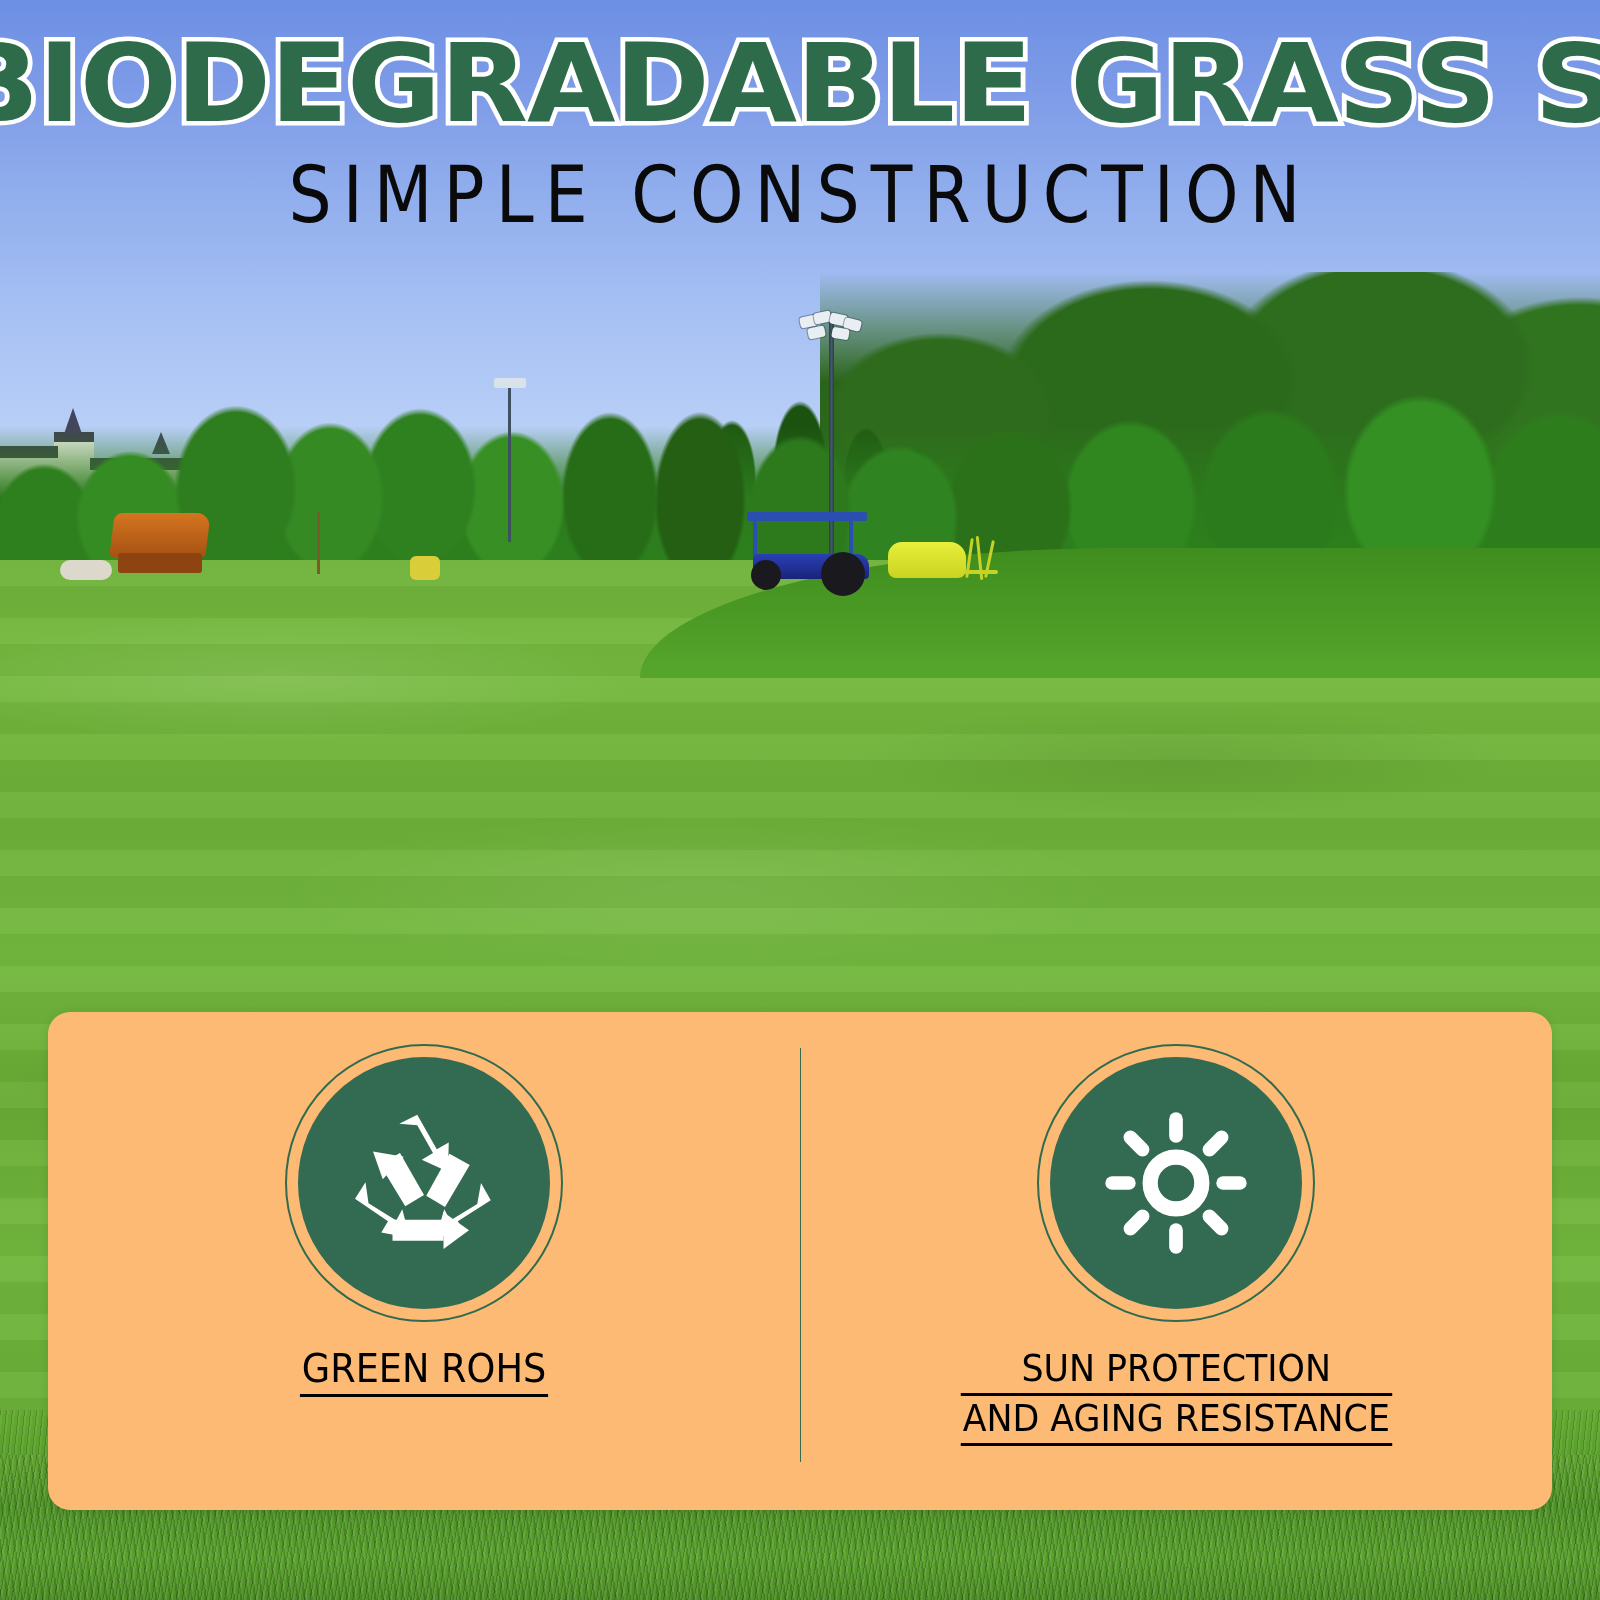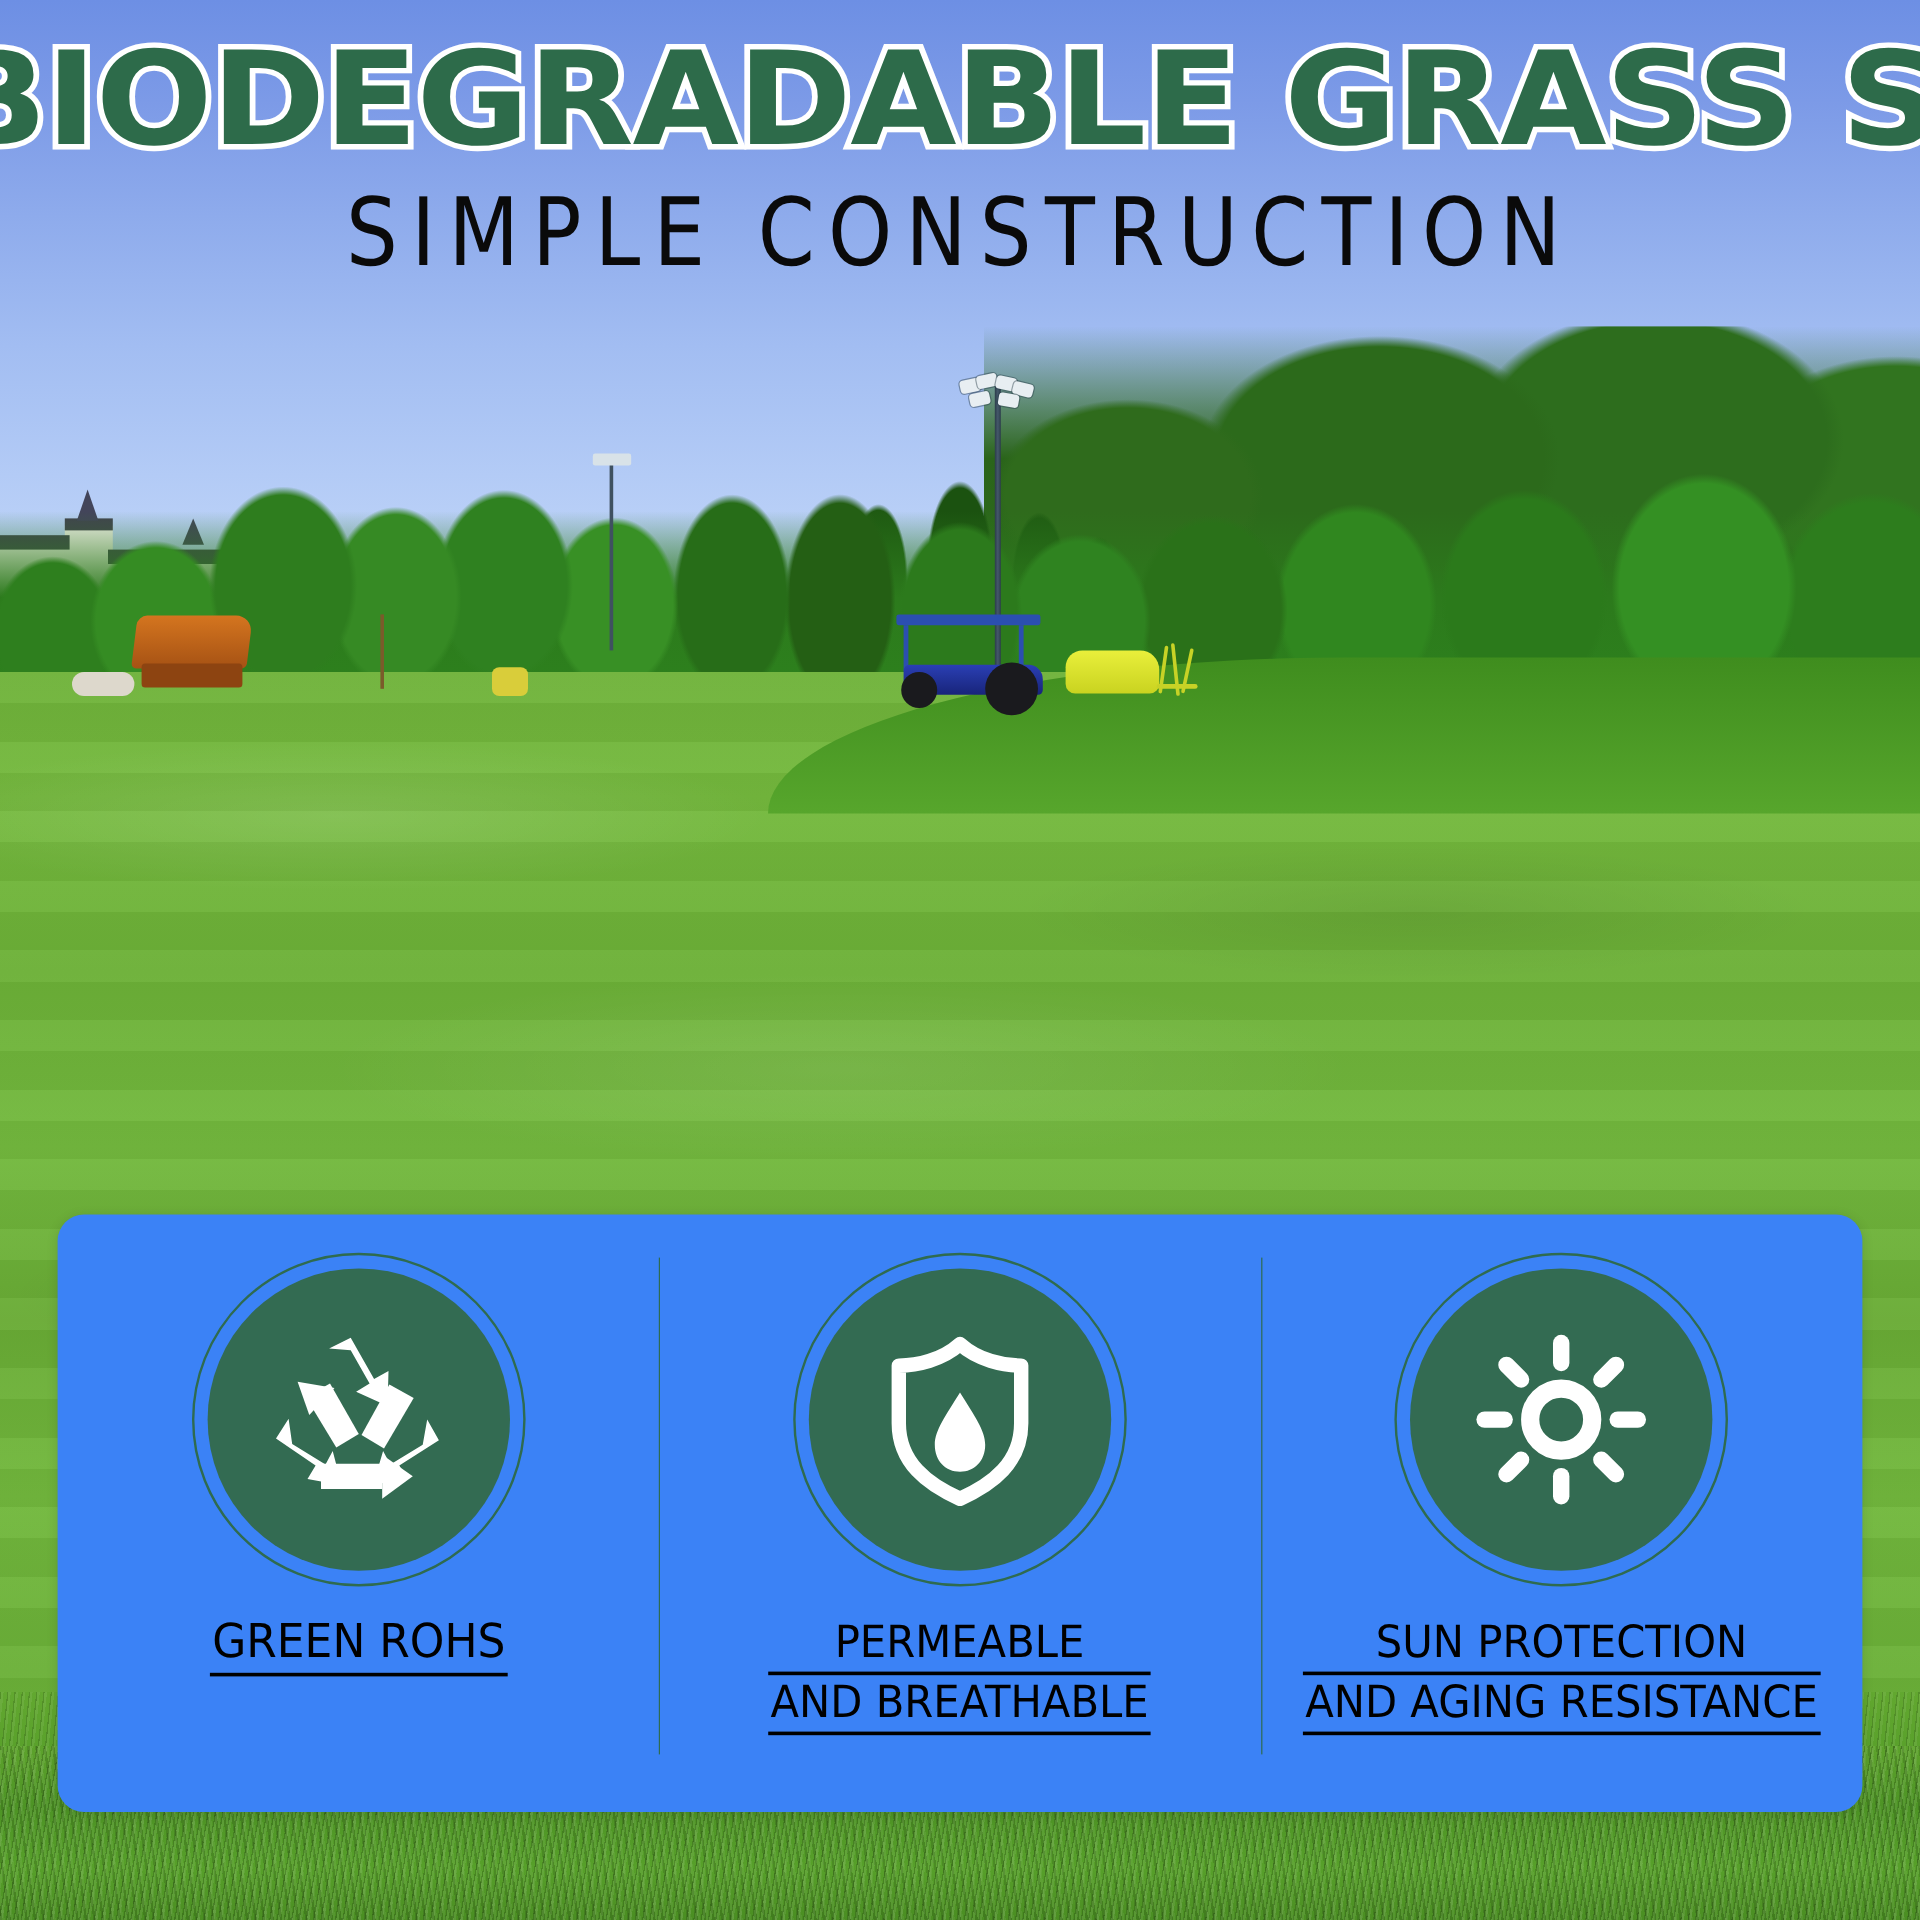"GREEN ROHS" .panel { background: #3b82f6 -> #fdba74 }
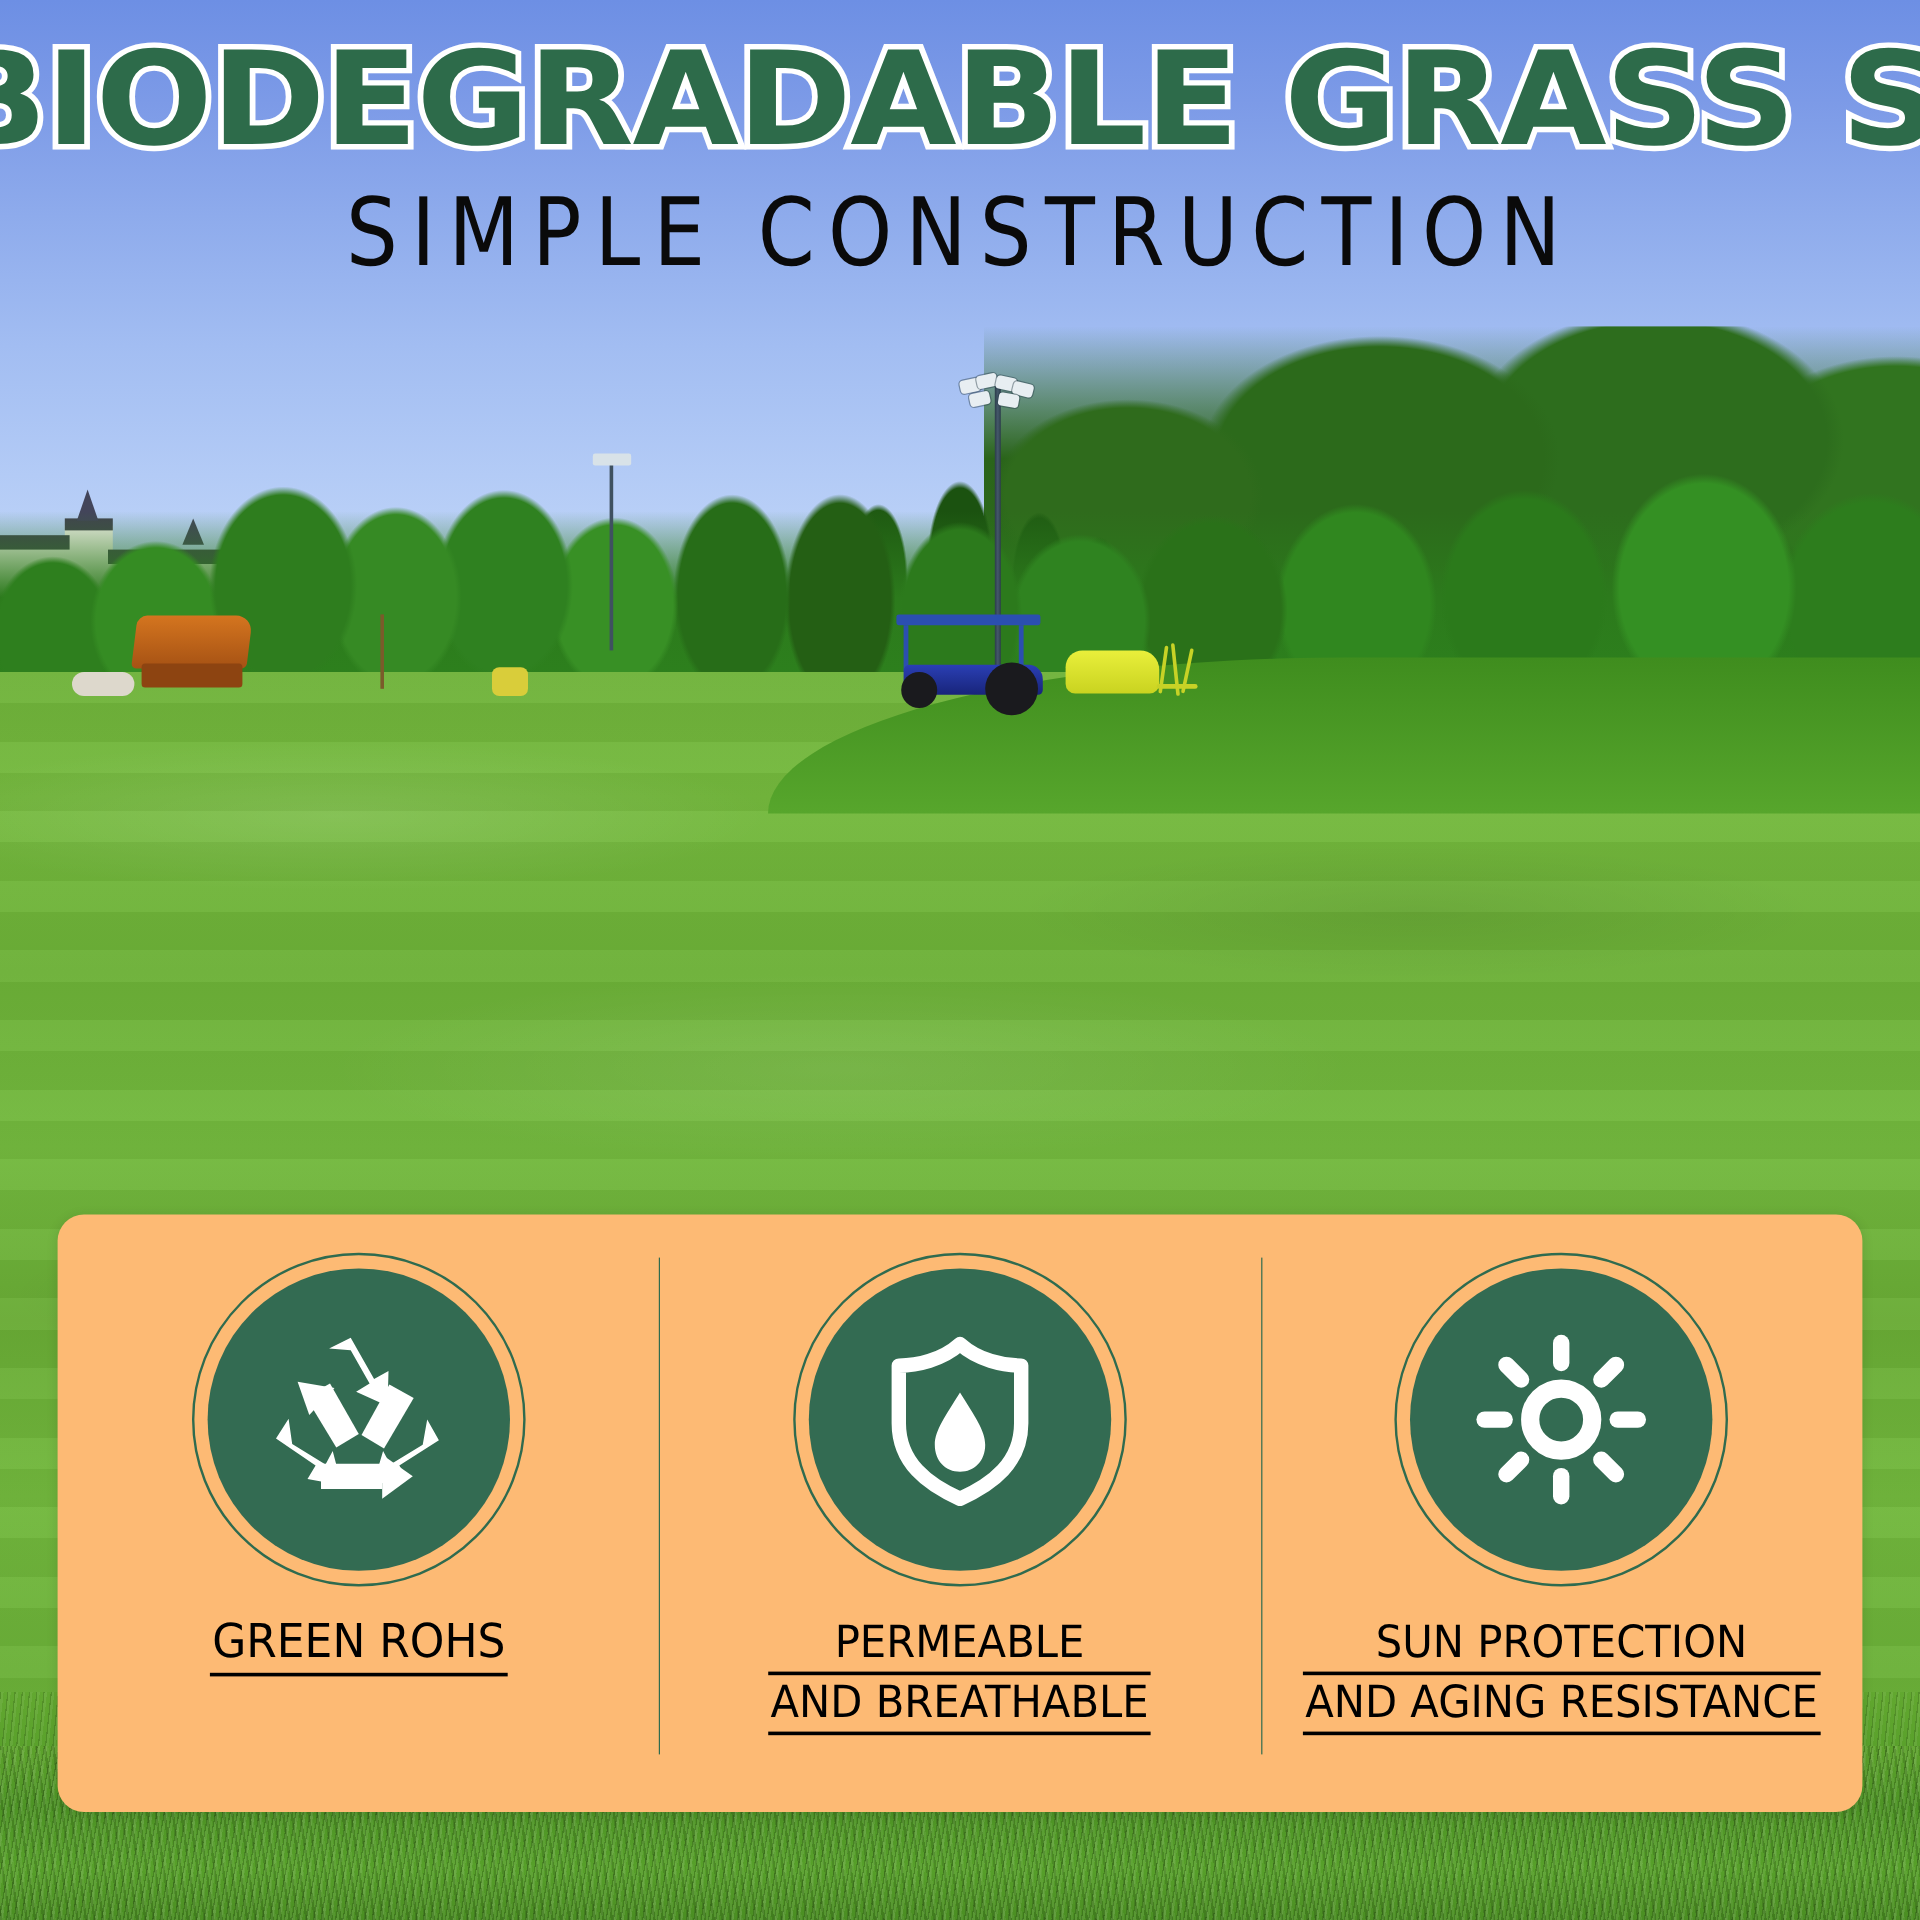"PERMEABLE" div.feature { html: <div> <div> <div> <svg> <path></path> <path></path> </svg> </div> </div> <div> <span>PERMEABLE</span> <span>AND BREATHABLE</span> </div> </div> -> none }
